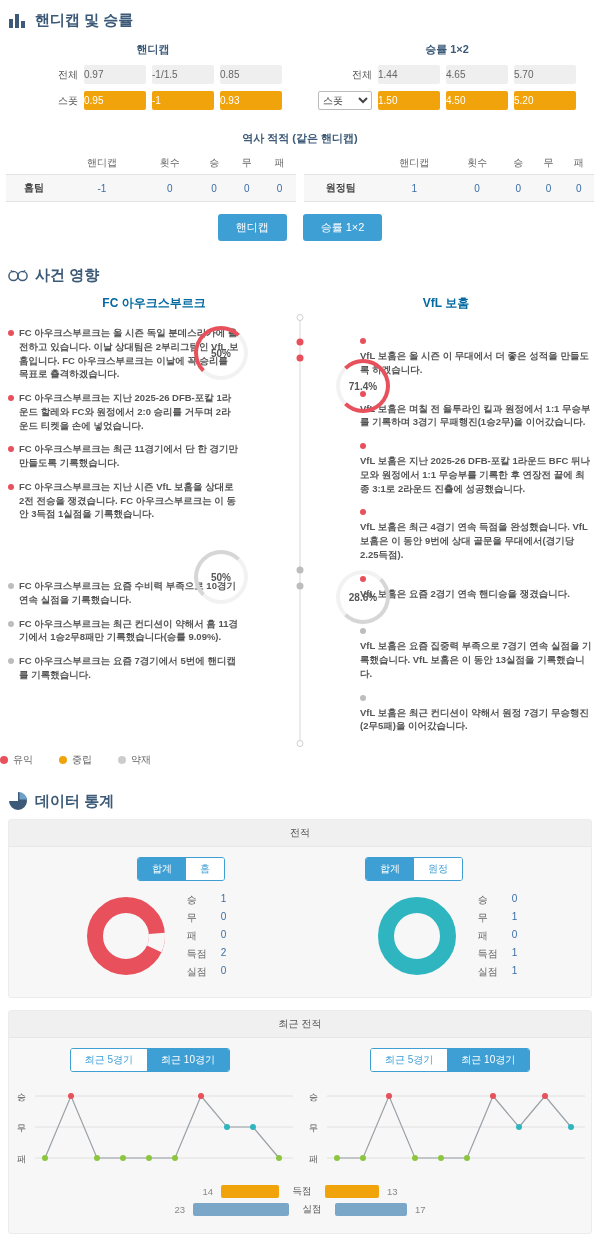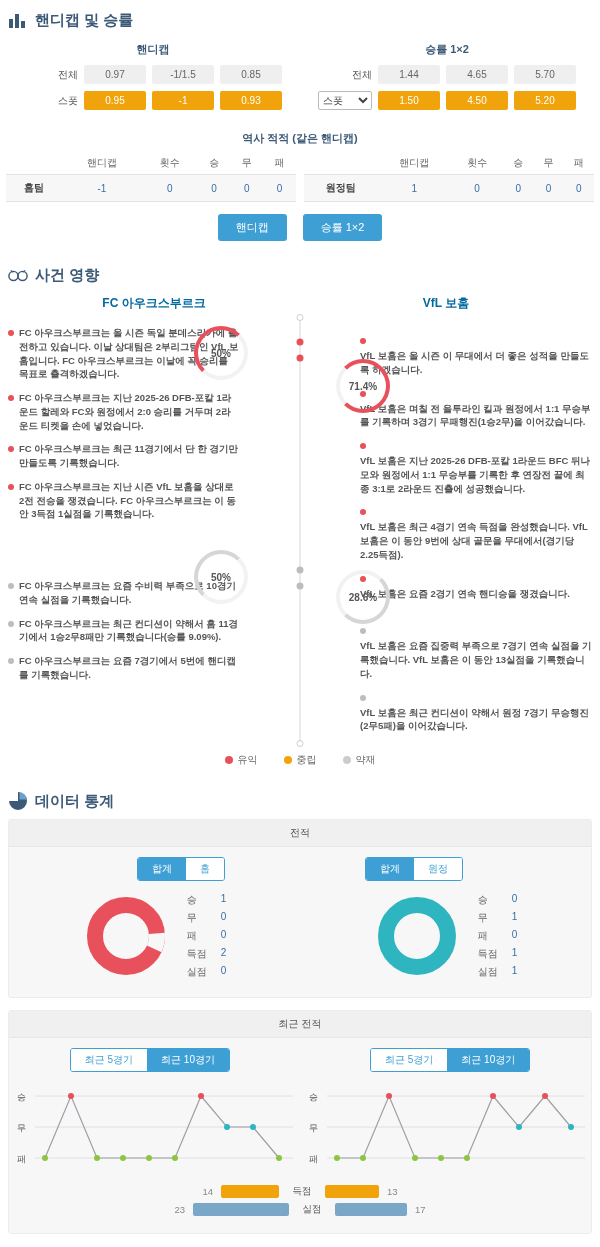"0.97" .odds-cell { text-align: center -> none }
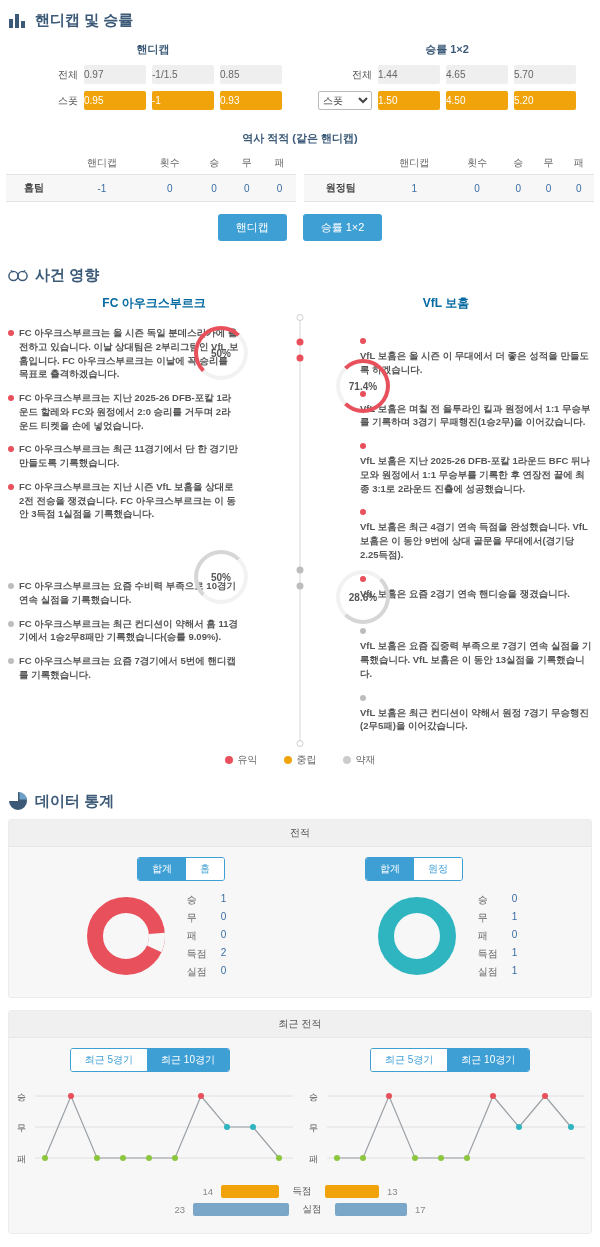"유익" .legend { justify-content: center -> flex-start }
